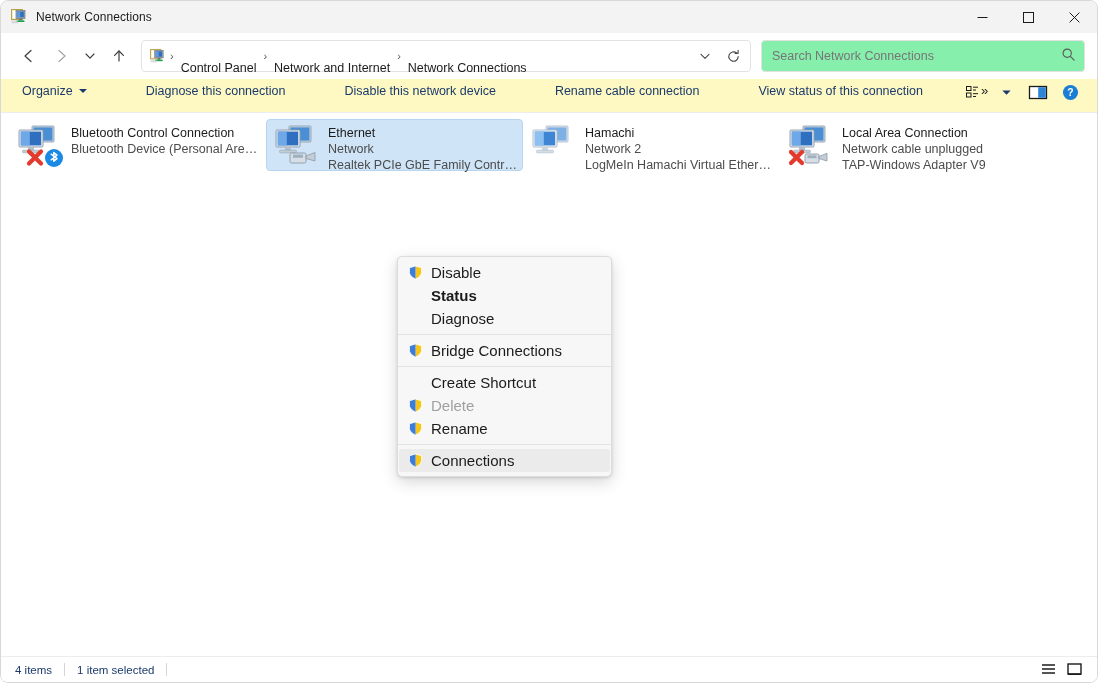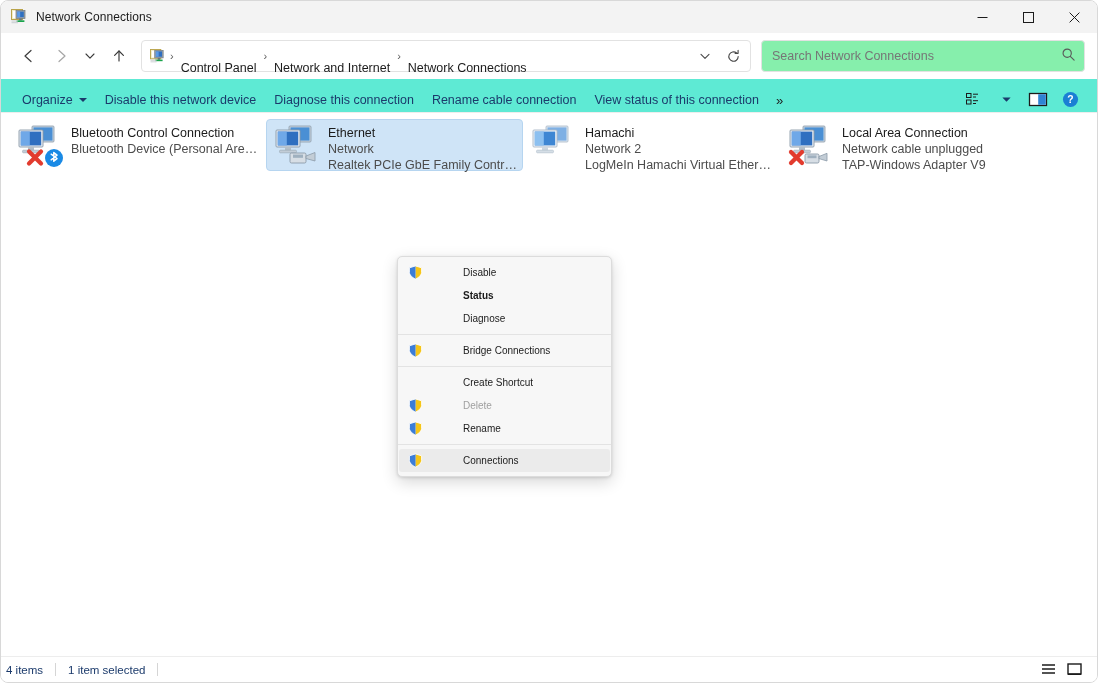"Organize" .cmdbar { align-items: flex-end -> flex-start; background: #5eead4 -> #fef9c3; gap: none -> 41px }
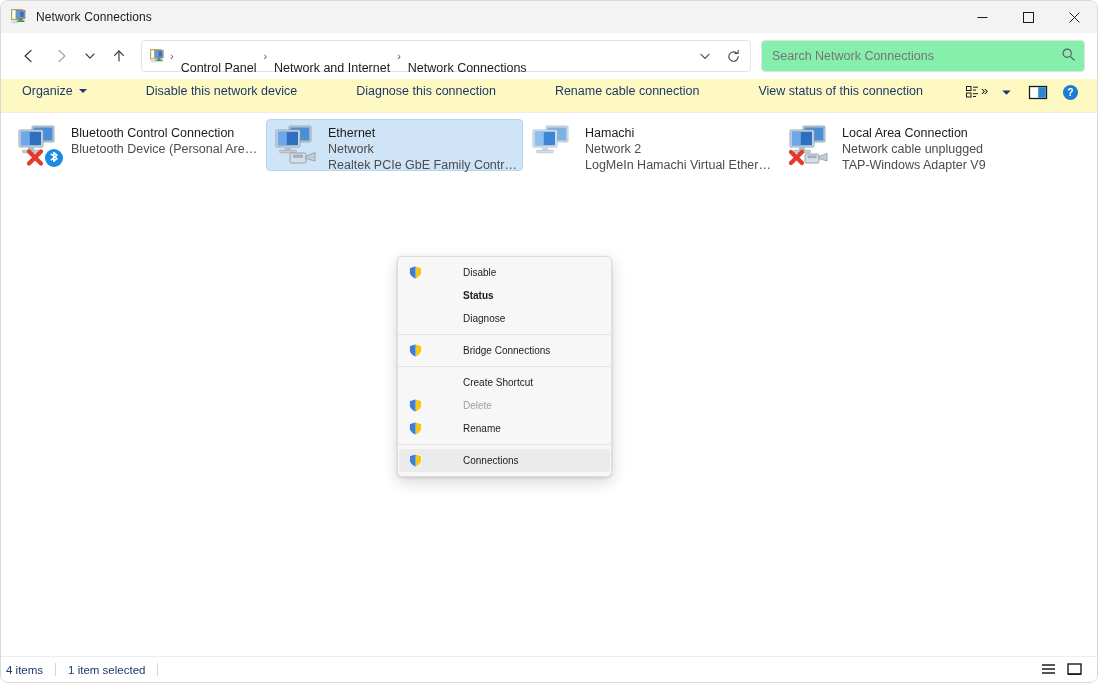"Disable this network device" div.cmd-item { order: before "Diagnose this connection" -> after "Diagnose this connection" }
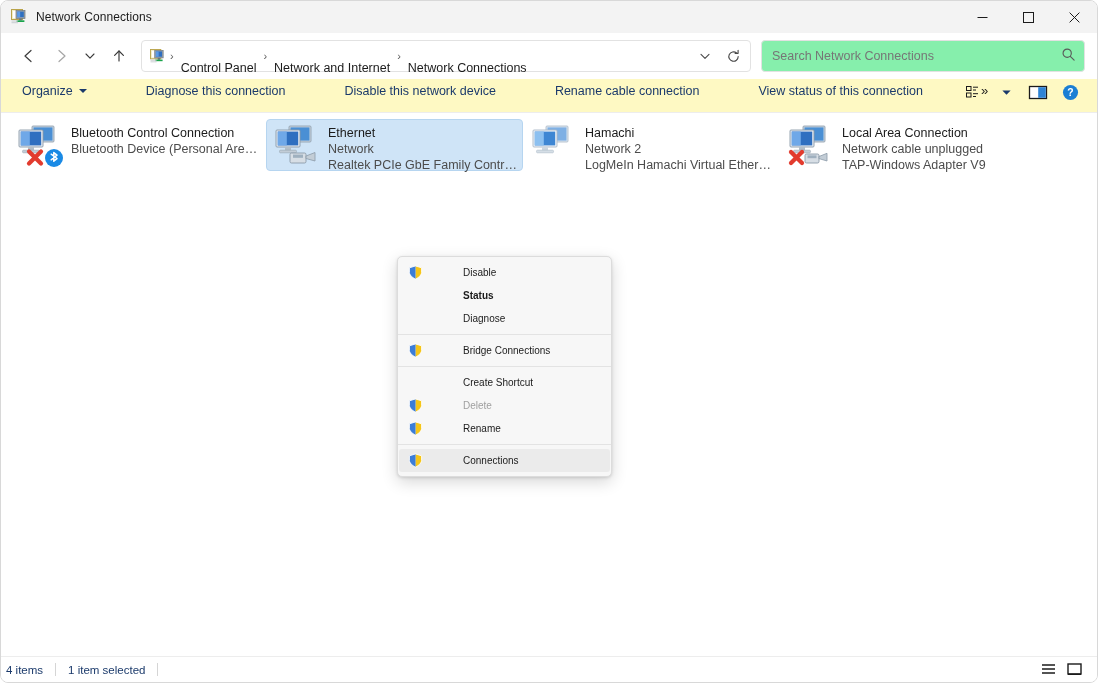"Disable" .ctx-label { font-size: 10px -> 15px; margin-left: 32px -> none }
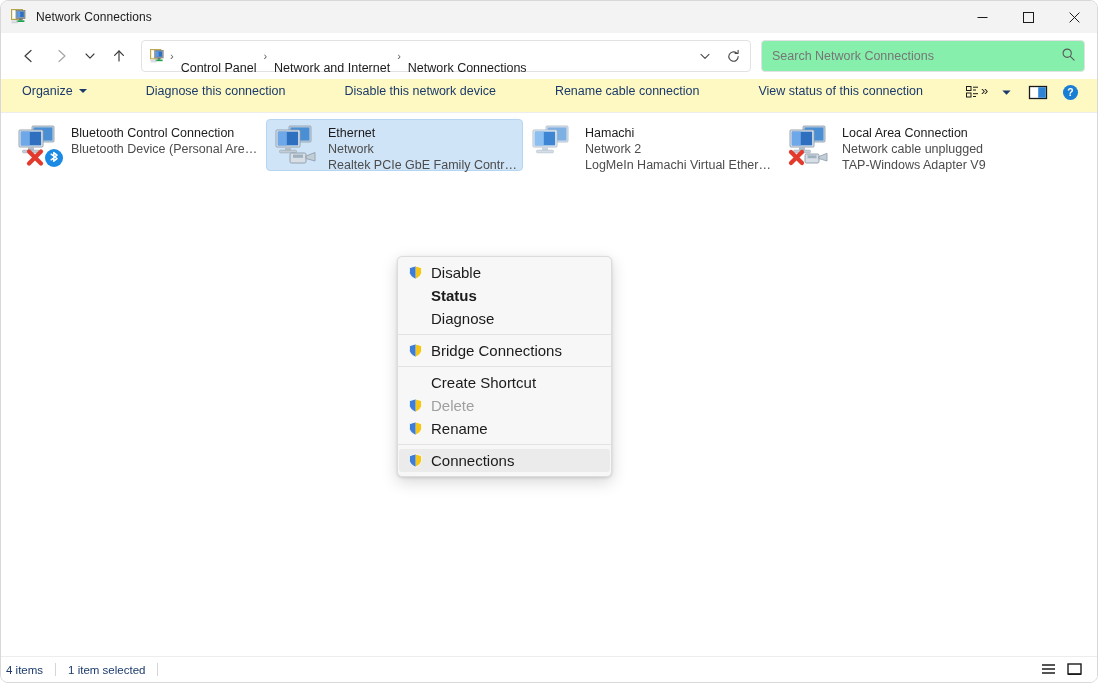"4 items" .statusbar { padding: 0 5px -> 0 14px }
